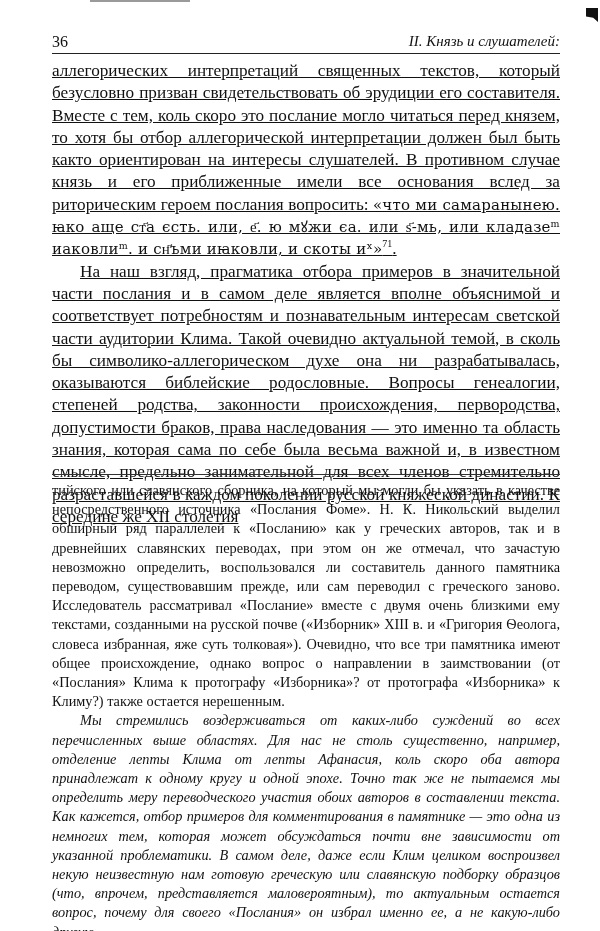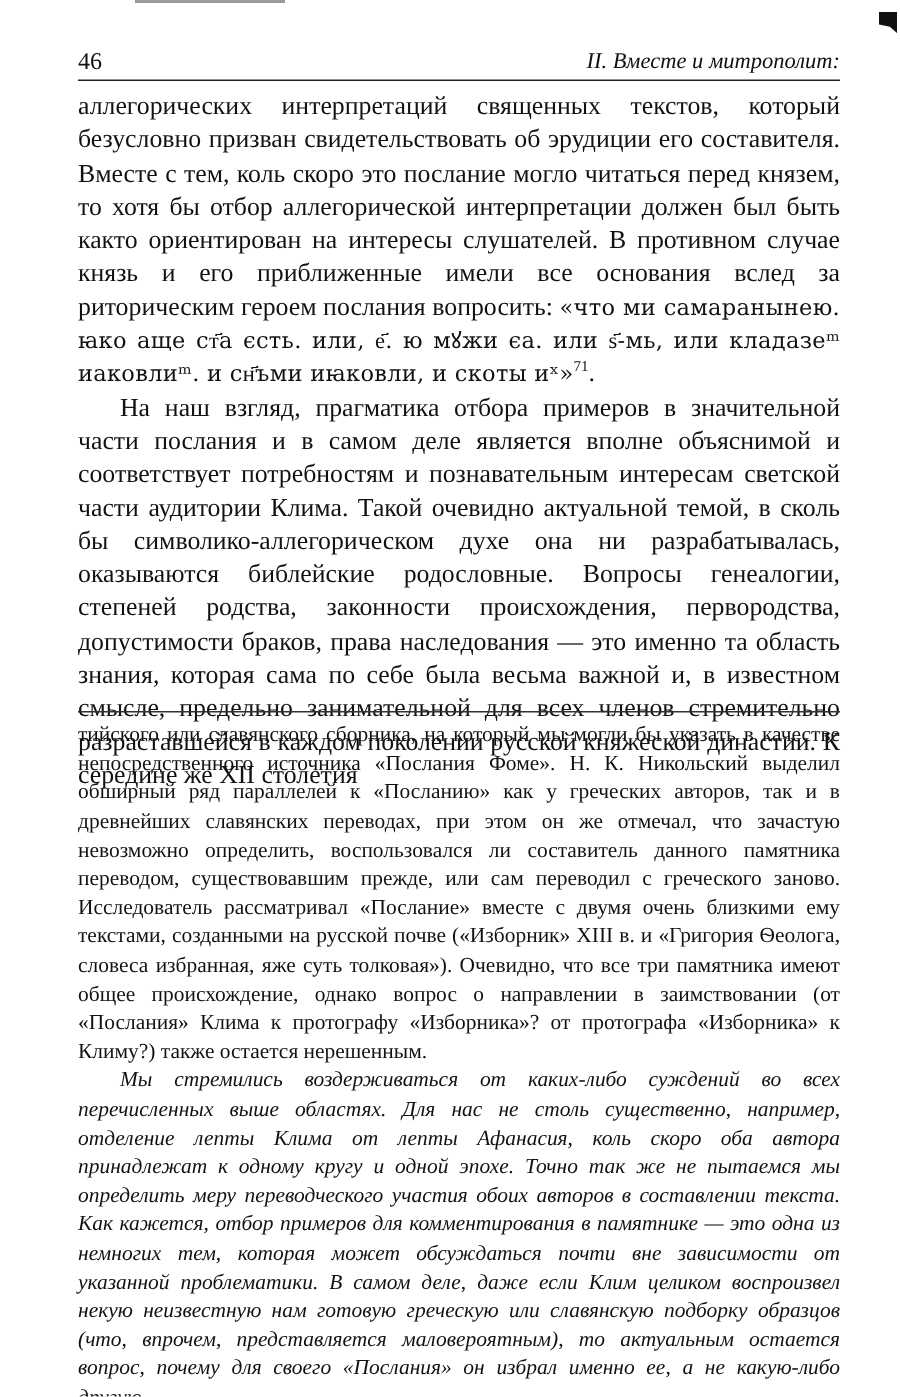"46" span.page-number { text: 46 -> 36 }
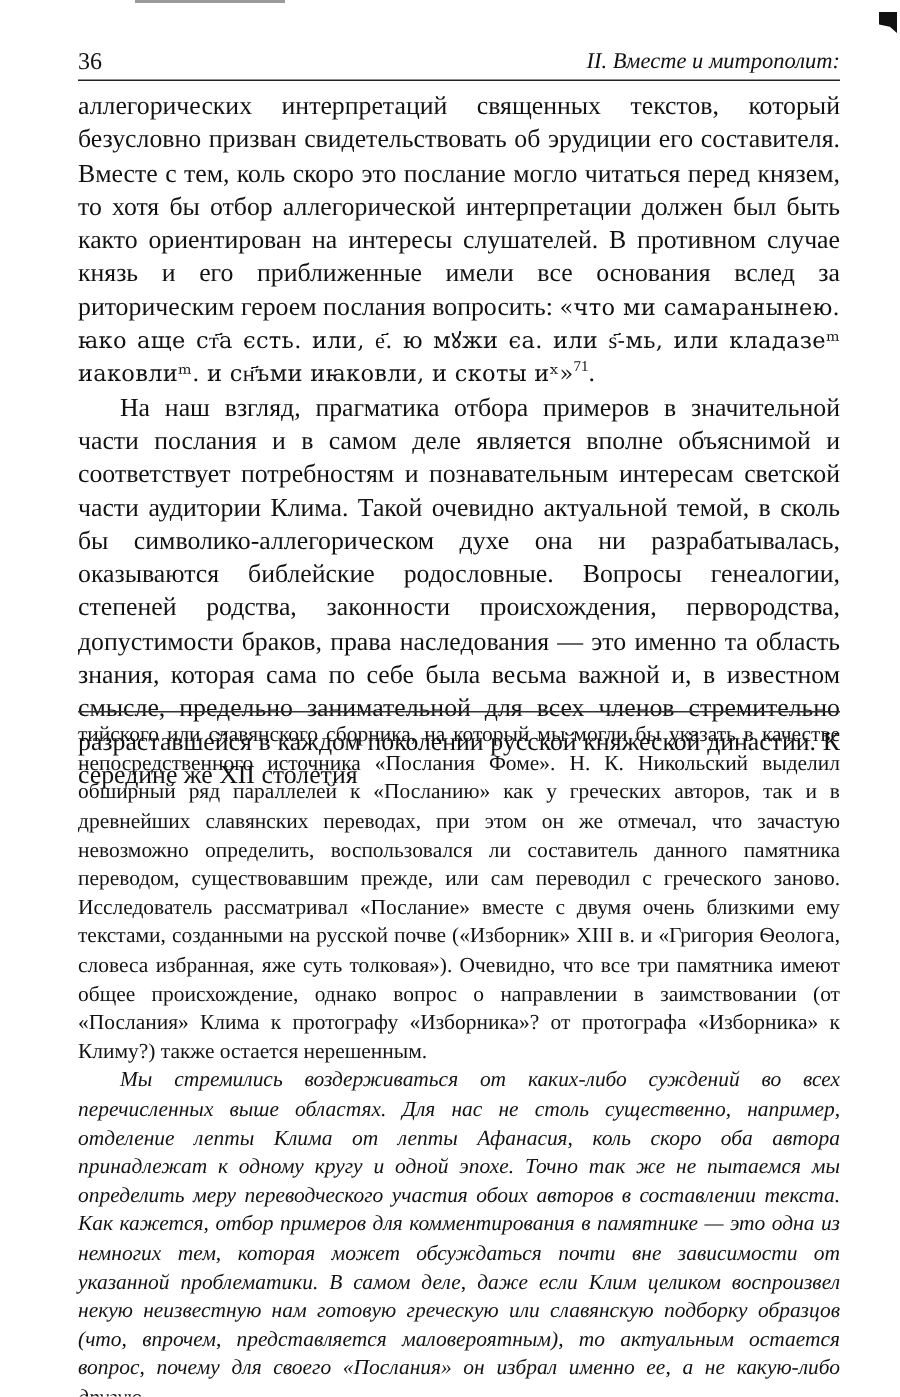"II. Вместе и митрополит:" span.chapter-title { text: Вместе и митрополит -> Князь и слушателей }
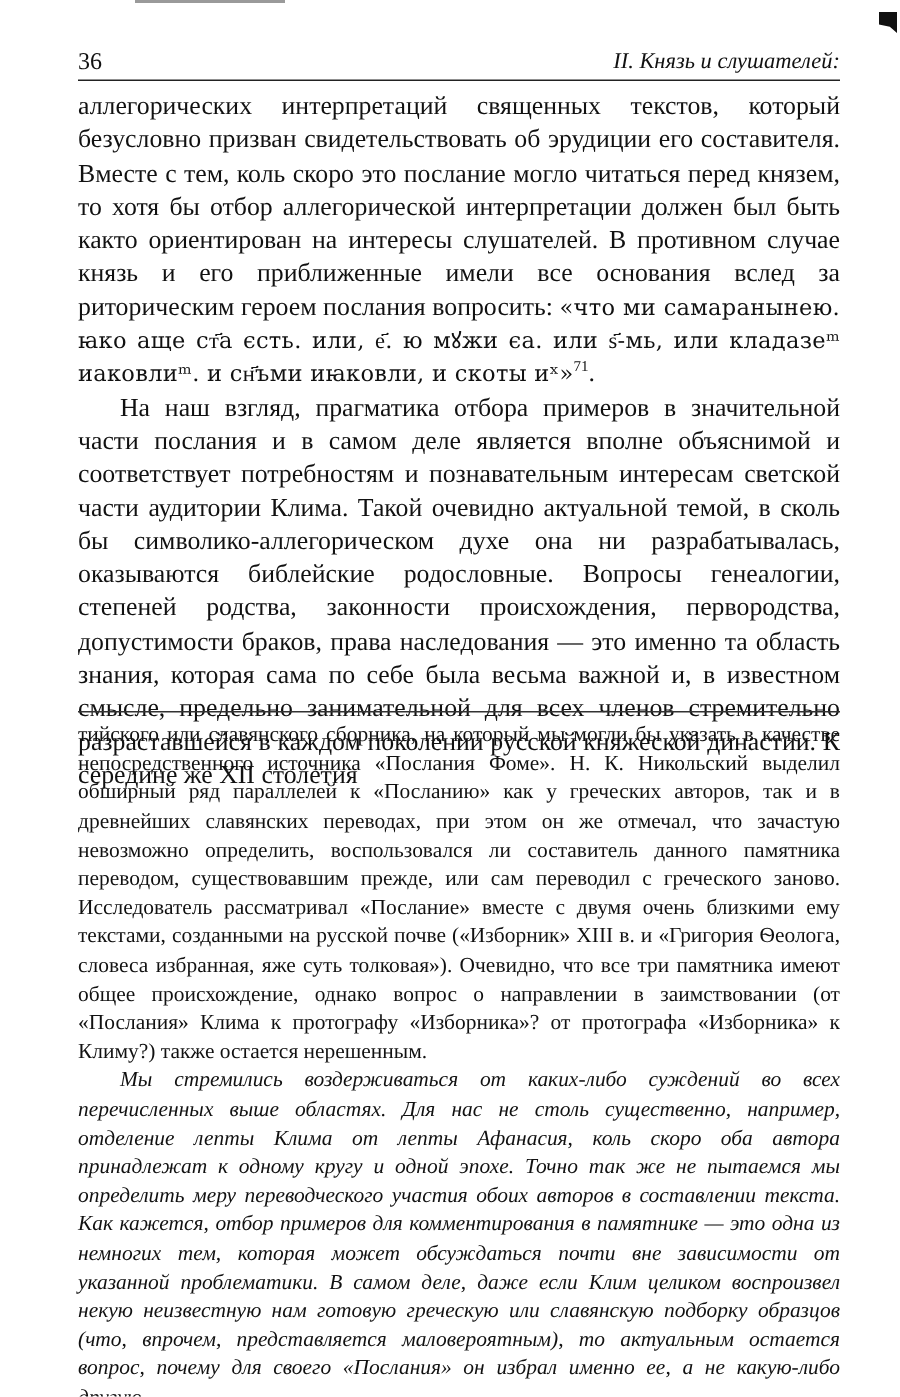"аллегорических интерпретаций священных" .main { text-decoration: none -> underline }
